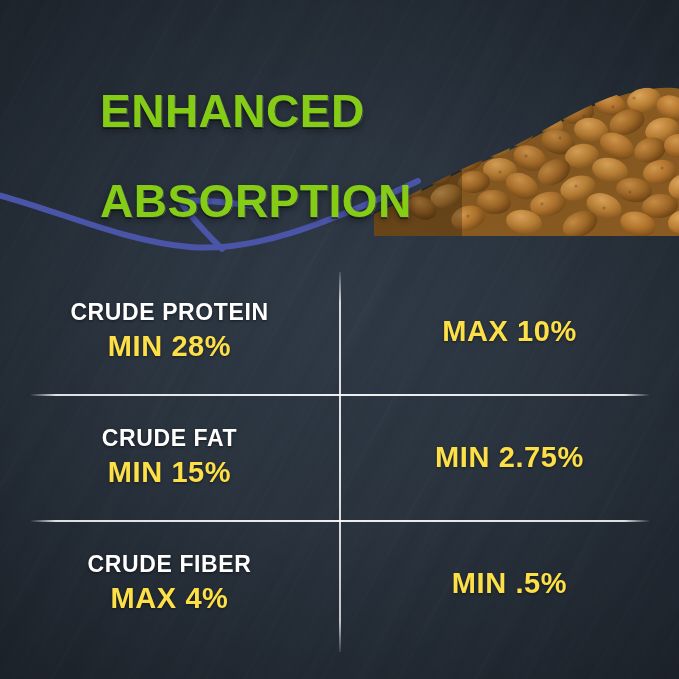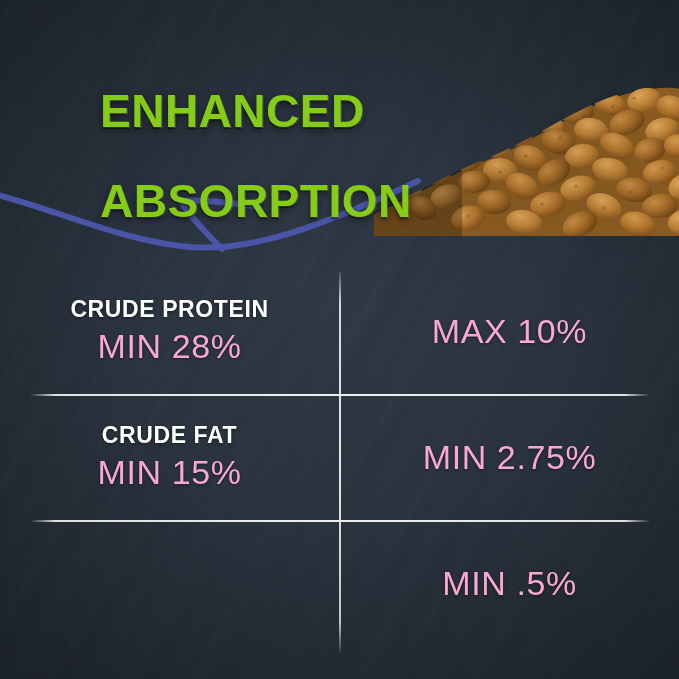"MIN 28%" .nut-value { color: #f9a8d4 -> #fde047; font-size: 34px -> 29px; font-weight: 400 -> 700 }
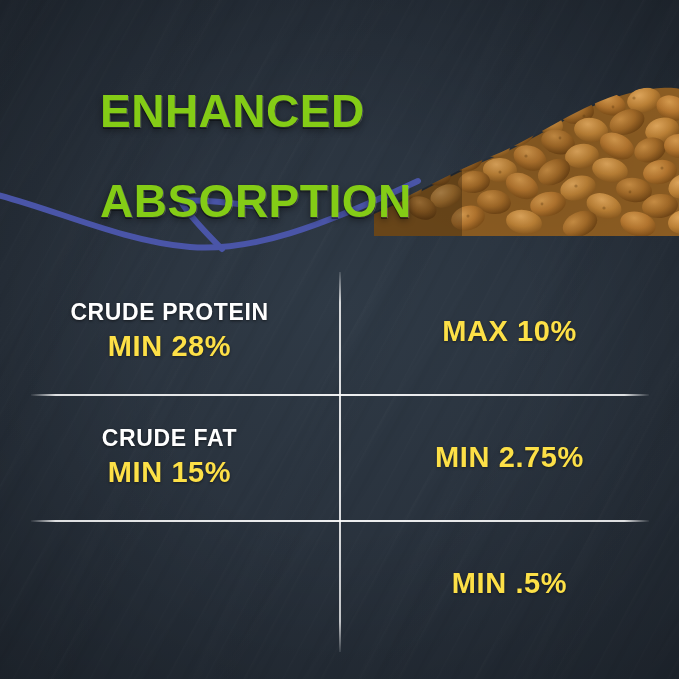"CRUDE FIBER" div.cell { html: none -> <div> <div>CRUDE FIBER</div> <div>MAX 4%</div> </div> }
